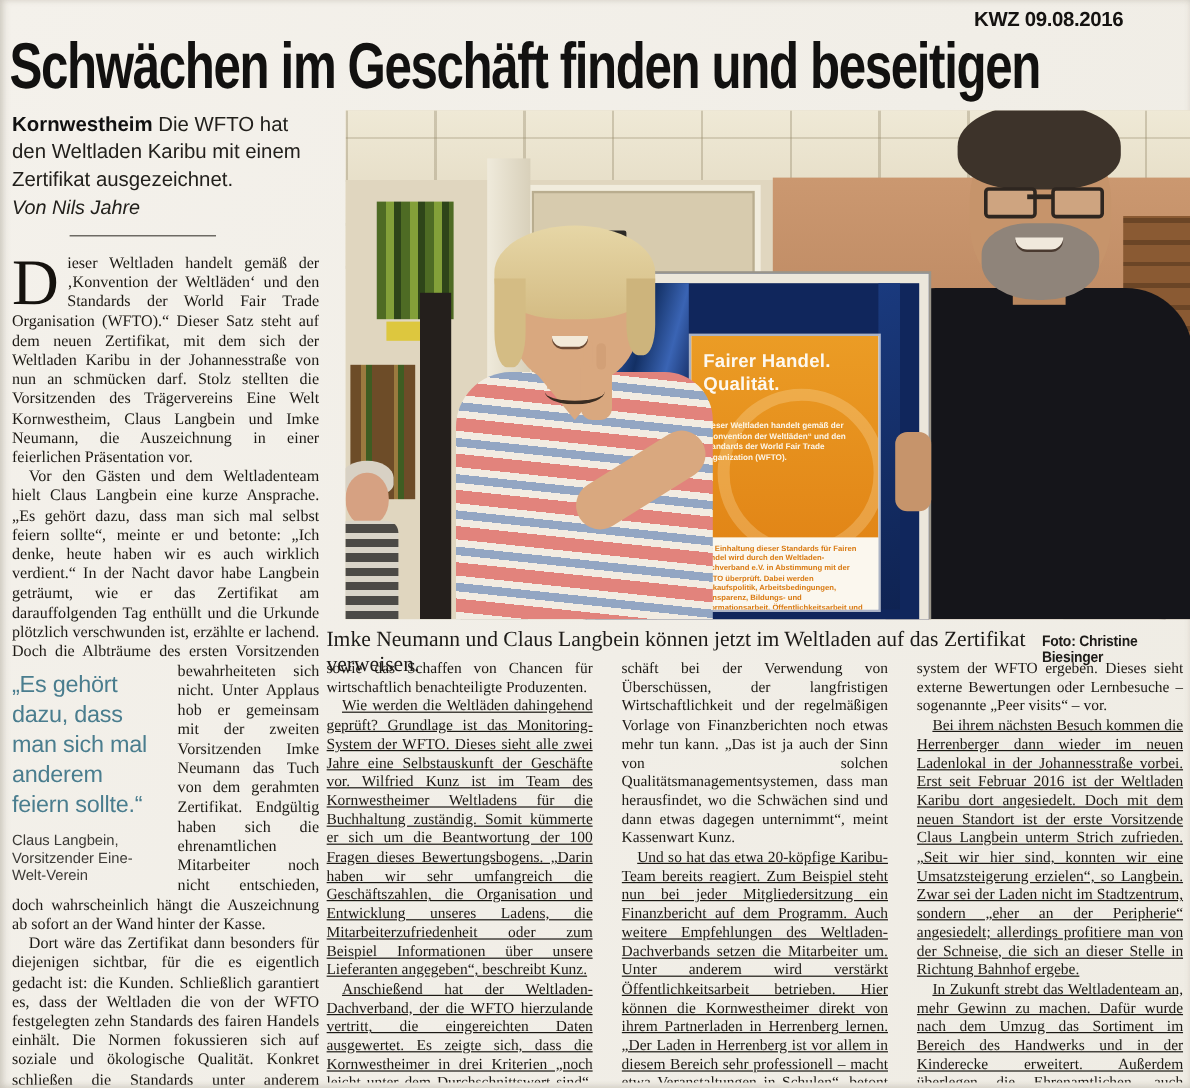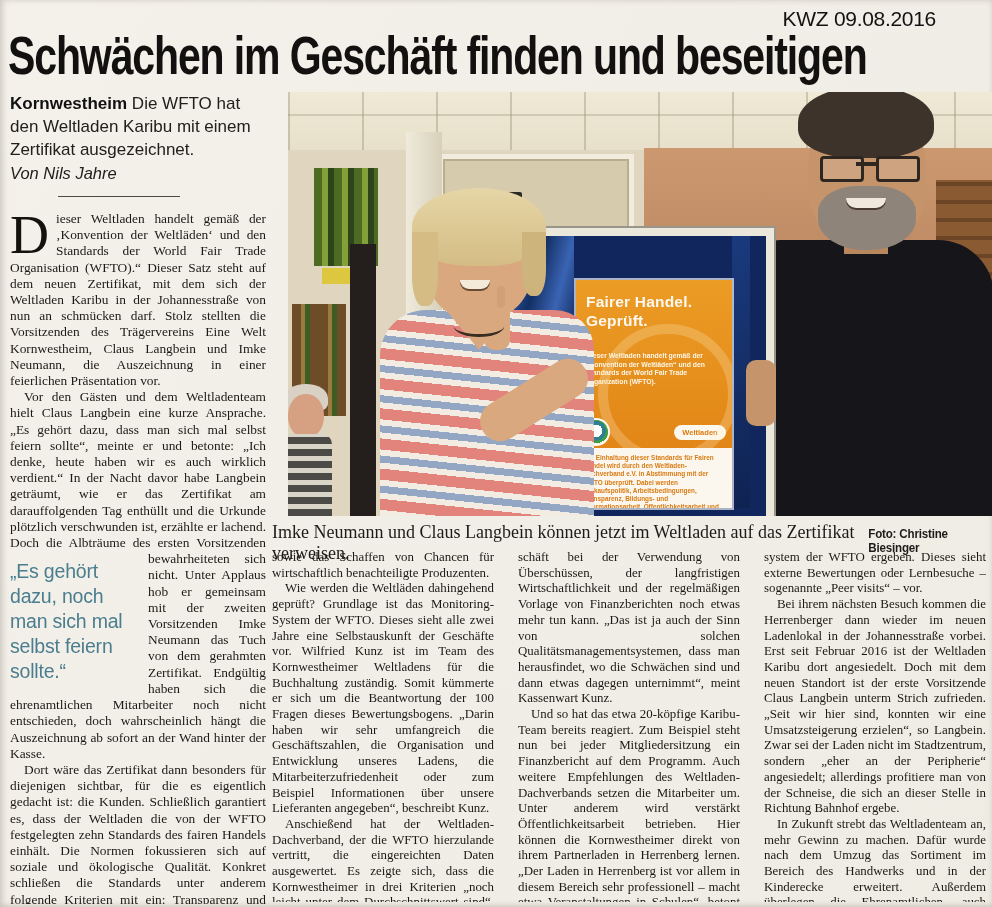"KWZ 09.08.2016" .edition { font-size: 21px -> 17px; font-weight: normal -> bold }
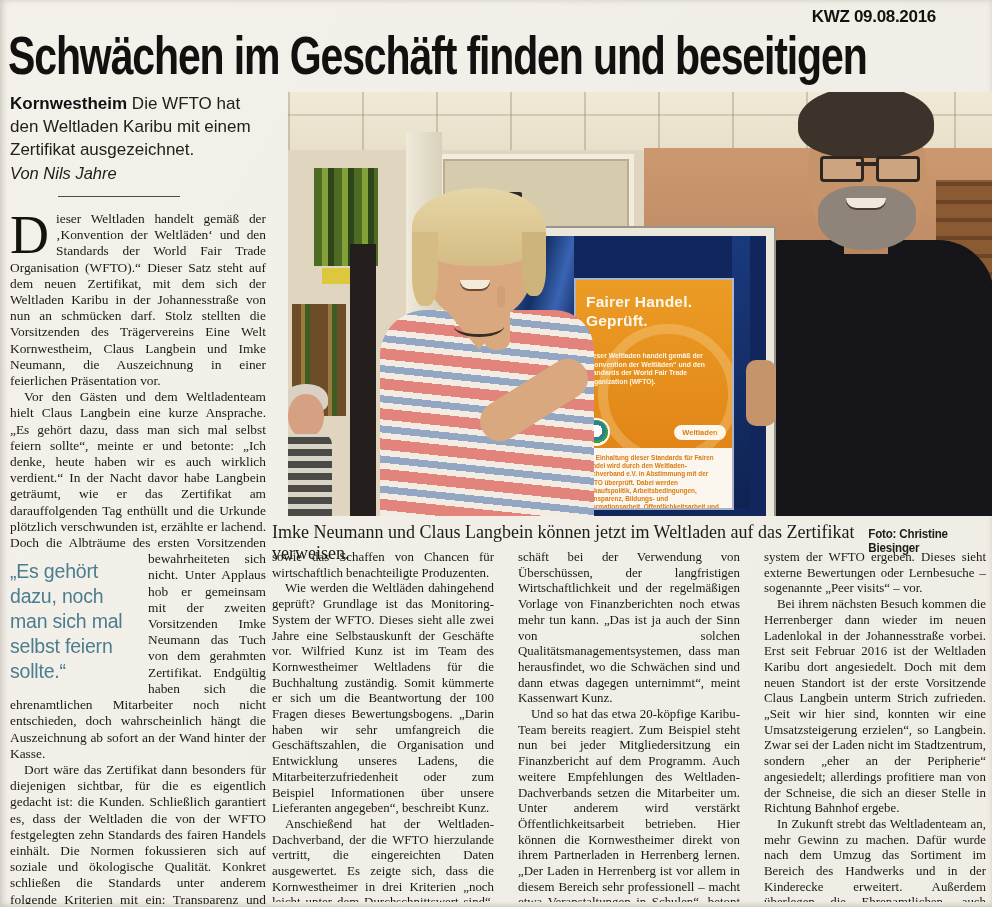"Geprüft." span { text: Geprüft -> Qualität }
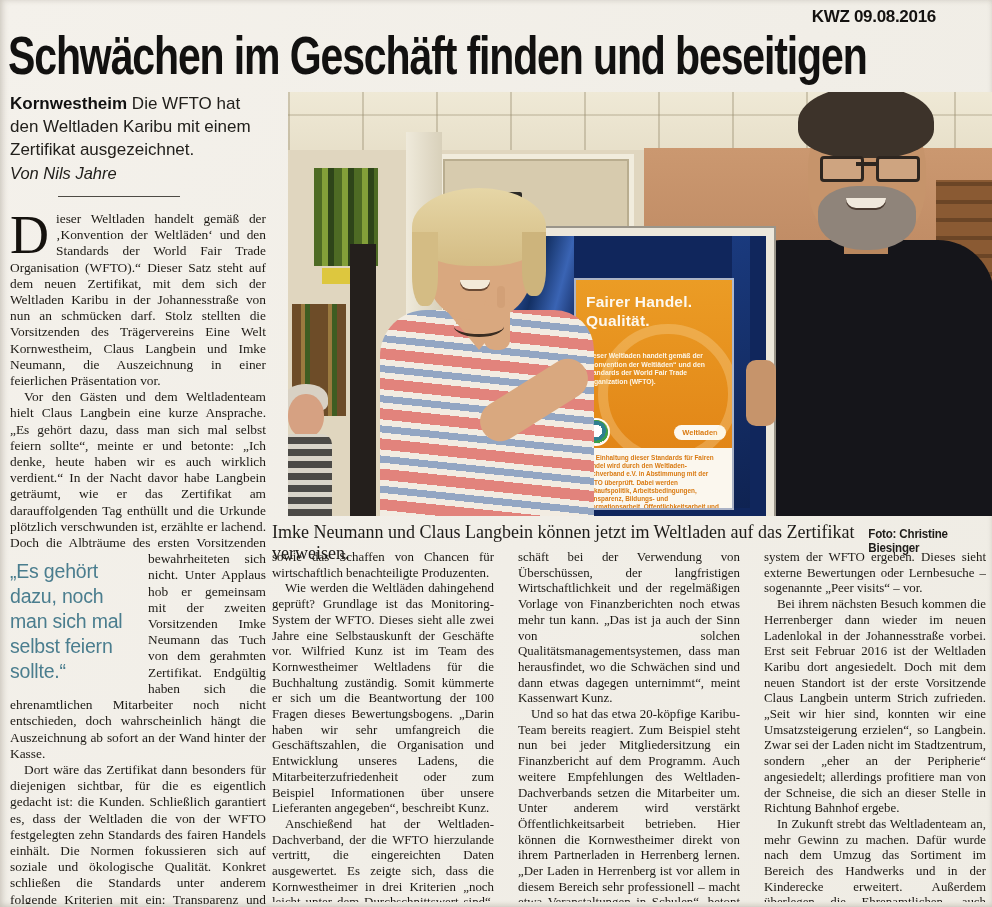"Weltladen" div.cert-logos { html: <div> <span></span> <span>Weltladen</span> </div> -> none }
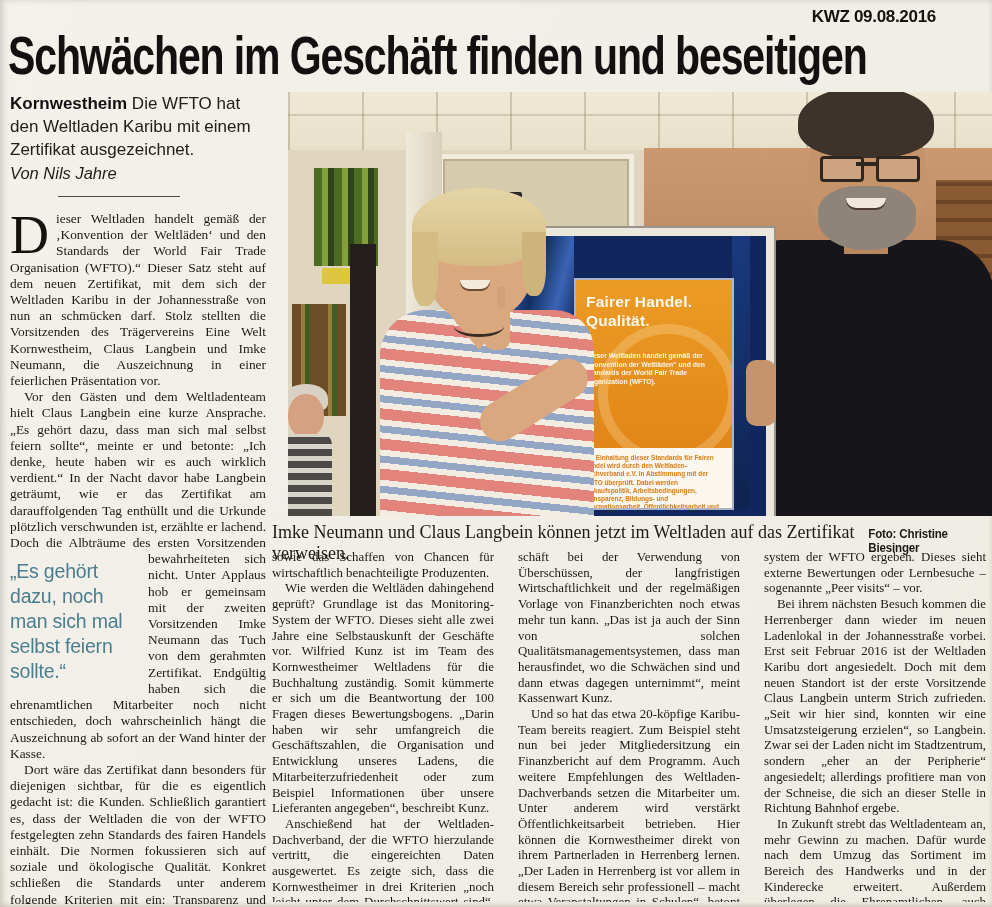"„Es gehört dazu, noch man" span.pq-text { text: noch man sich mal selbst -> dass man sich mal anderem }
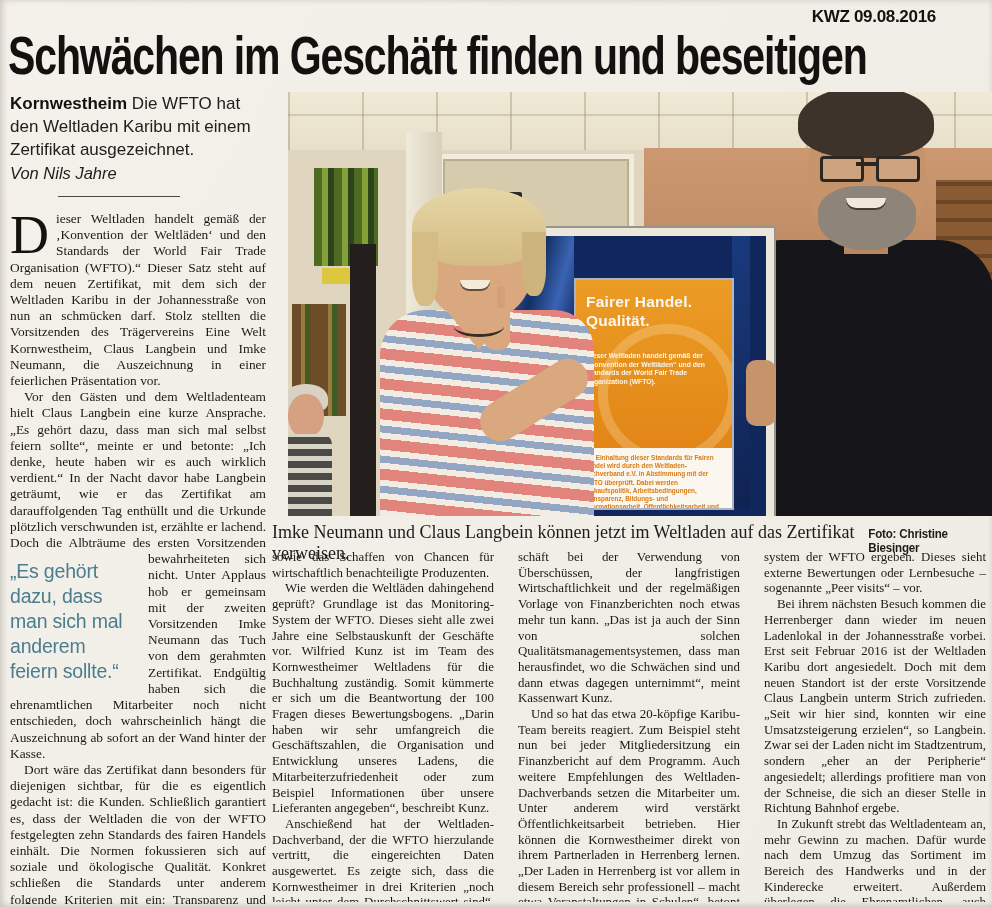"Wie werden die Weltläden dahingehend" .col p + p { text-decoration: none -> underline }
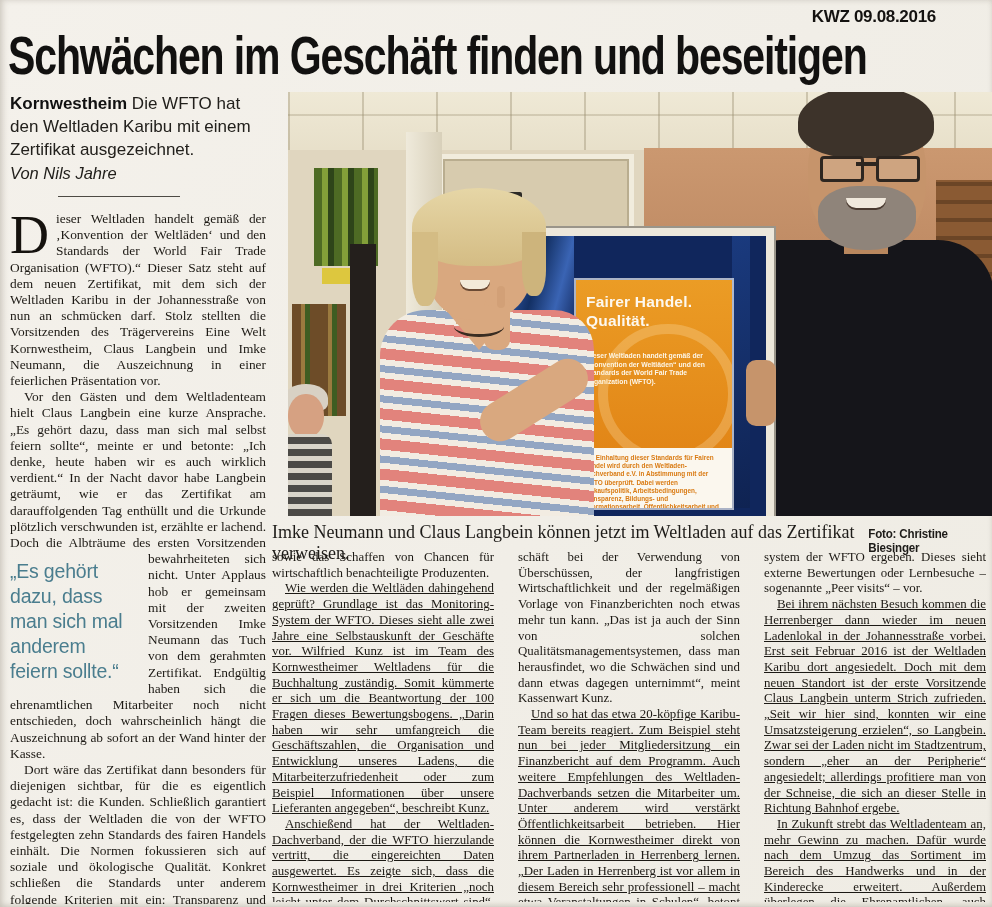"Claus Langbein," span.pq-attr { html: none -> <span>Claus Langbein, Vorsitzender Eine- Welt-Verein</span> }
